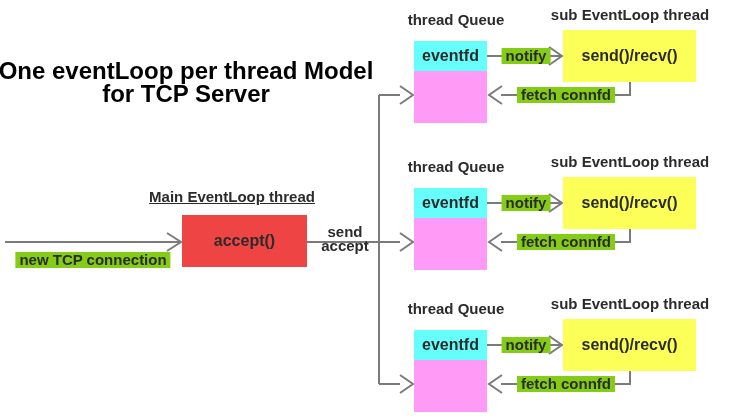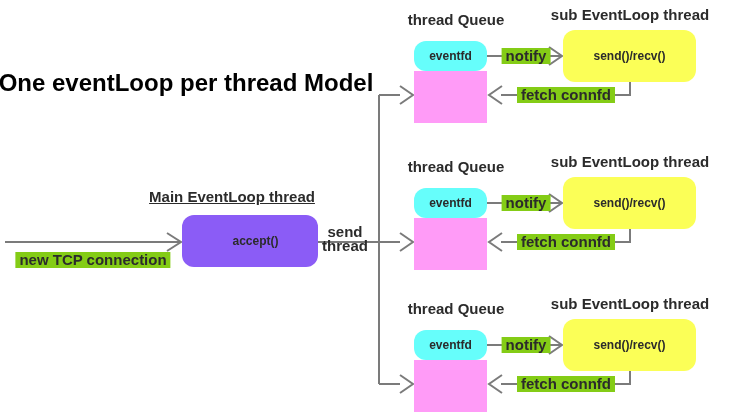"eventfd" .box { border-radius: 12px -> none; font-size: 12px -> 16px }
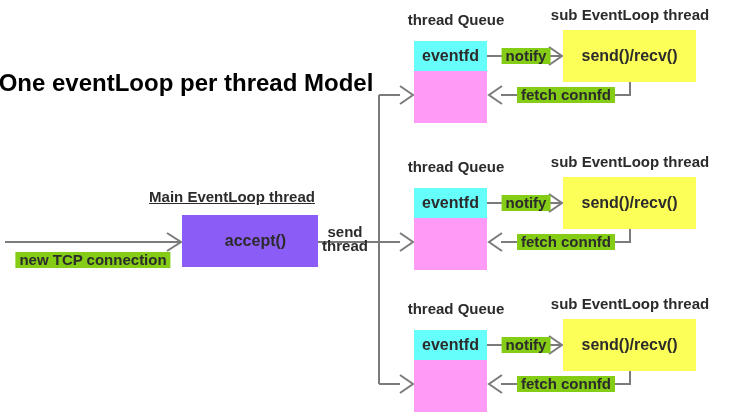"for TCP Server" div { html: none -> <div>for TCP Server</div> }
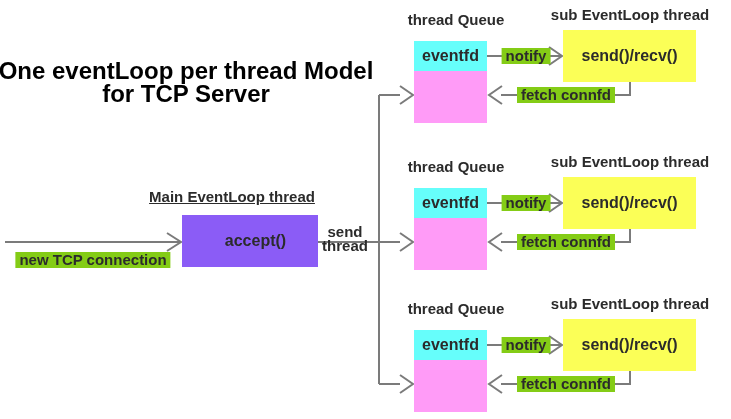"accept()" .accept-box { background: #8b5cf6 -> #ef4444; padding-left: 11px -> none }
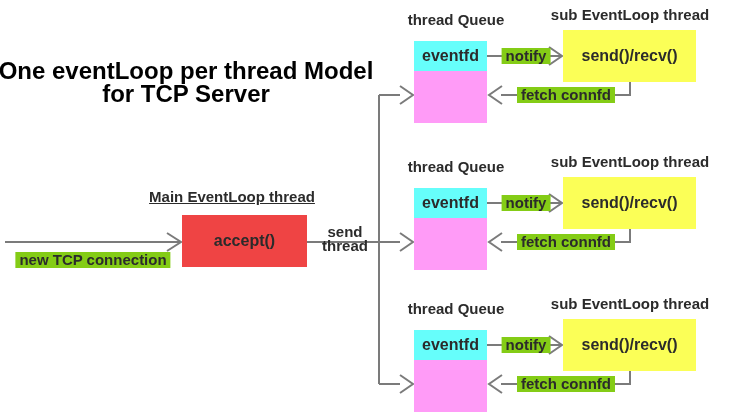"thread" div { text: thread -> accept }
